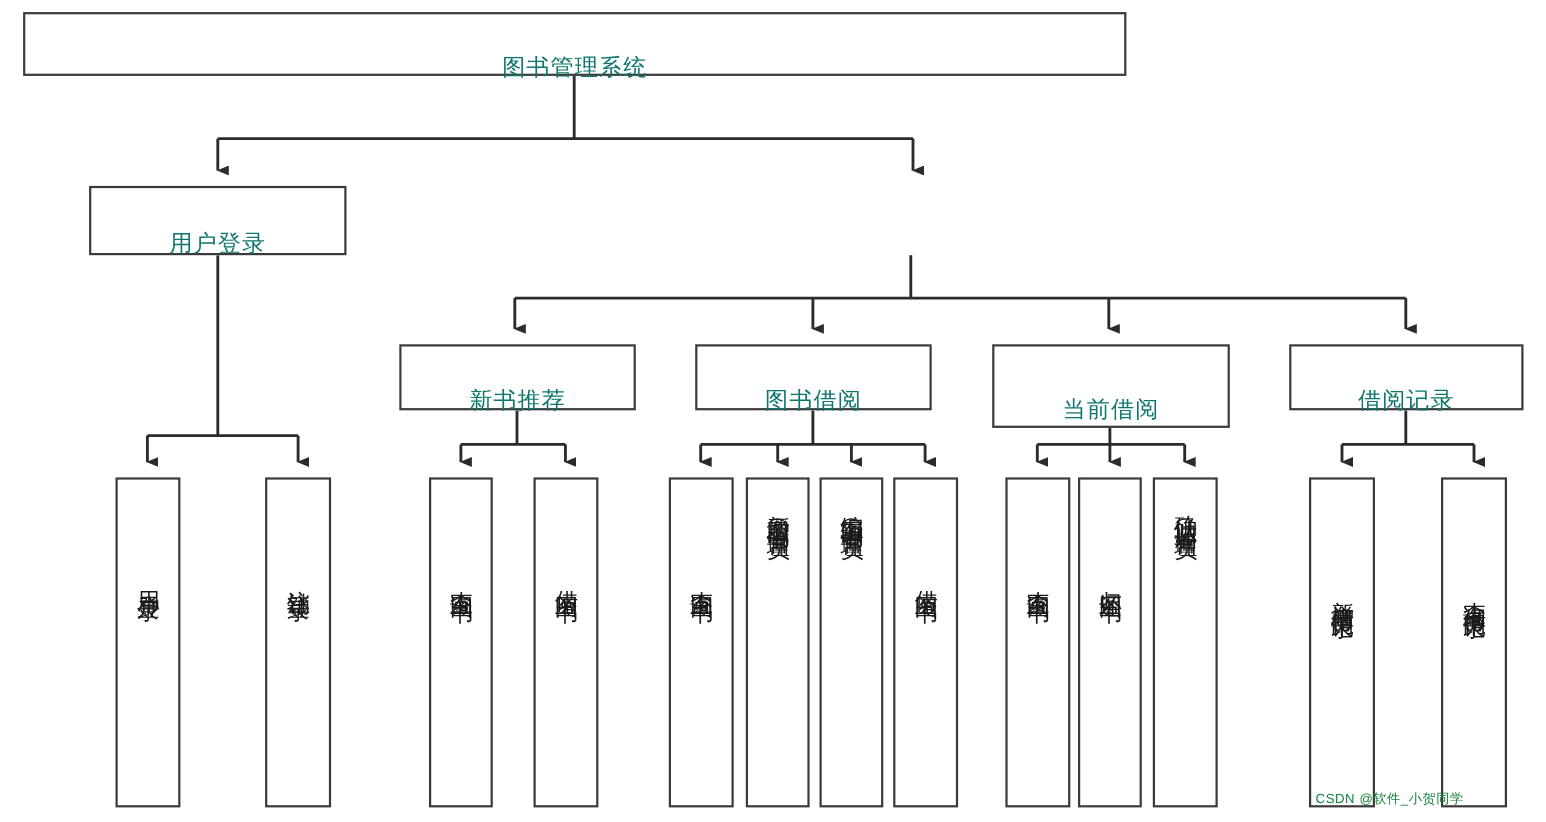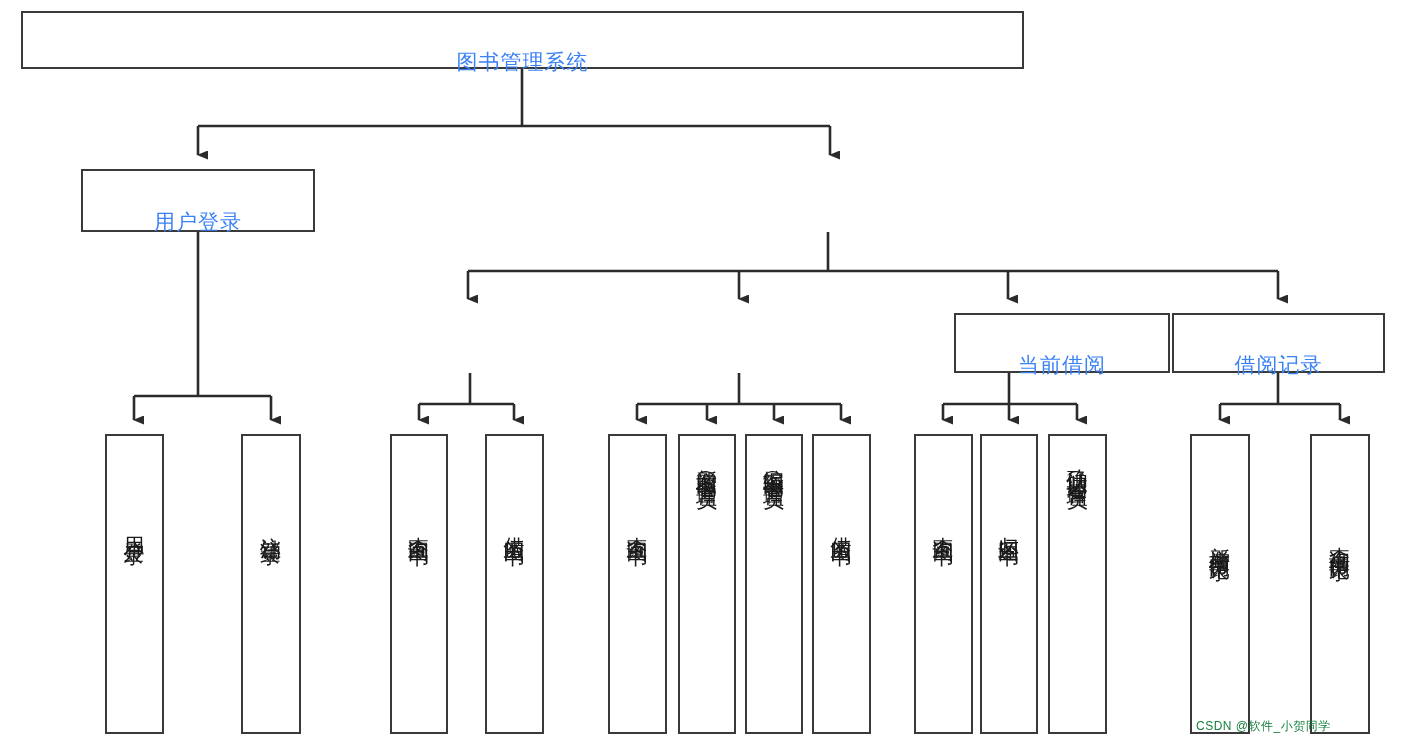"图书管理系统" .node-label-h { color: #3b82f6 -> #0f766e }
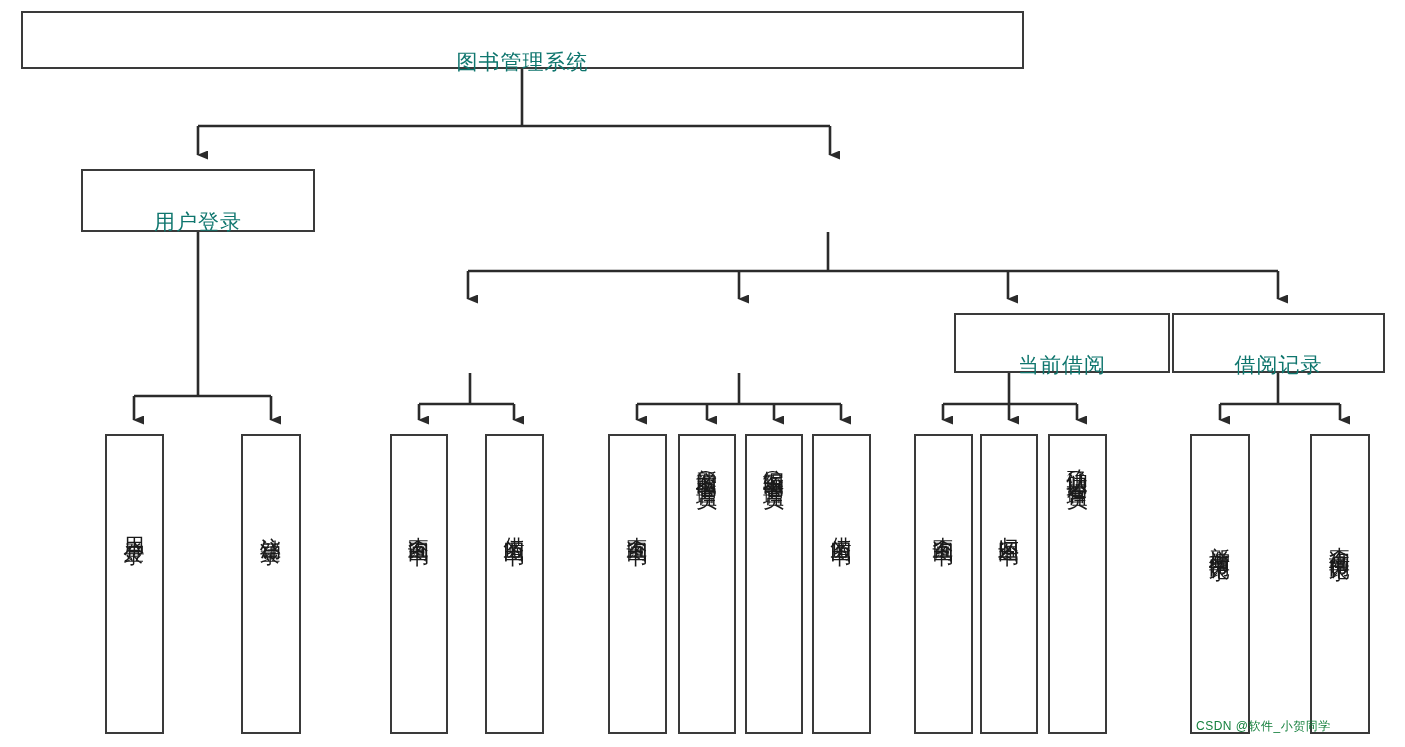"新书推荐" div.node-box { html: none -> <div> <span>新书推荐</span> </div> }
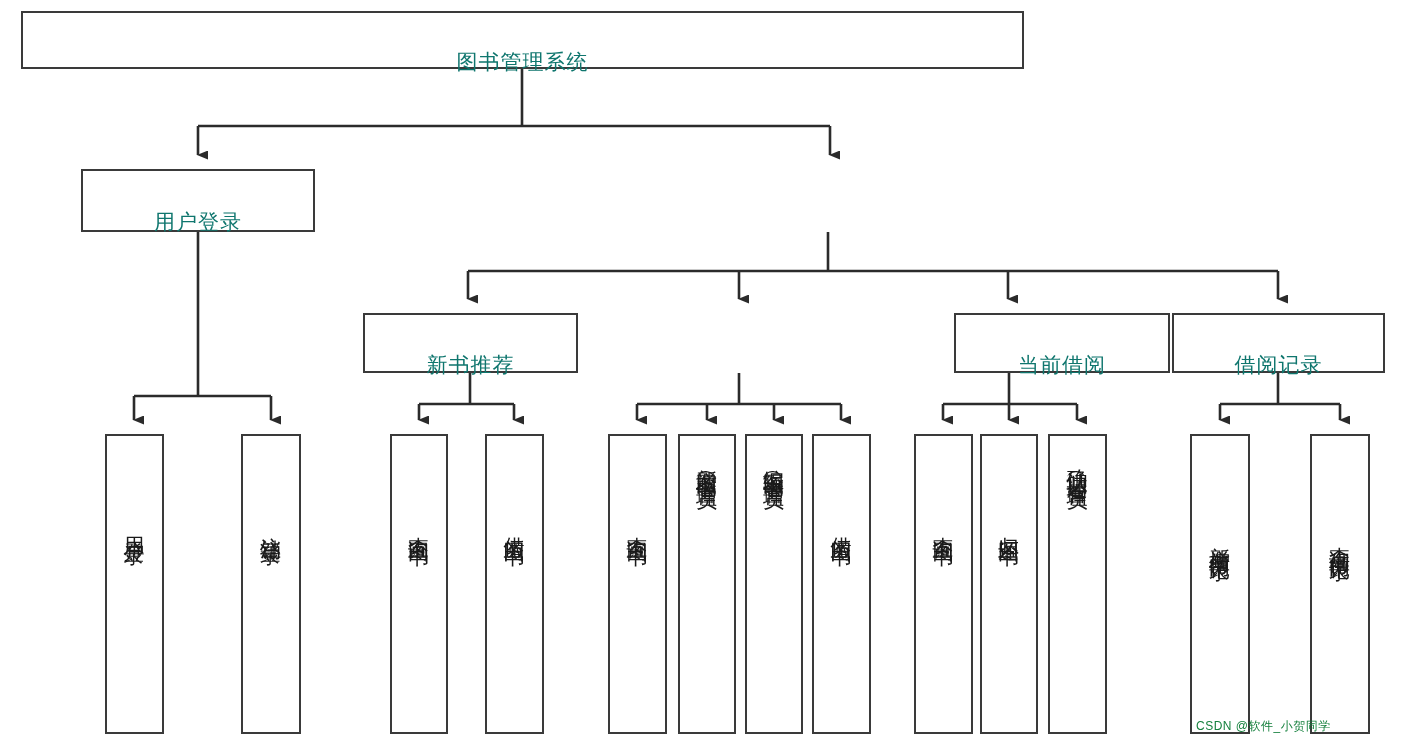"图书借阅" div.node-box { html: none -> <div> <span>图书借阅</span> </div> }
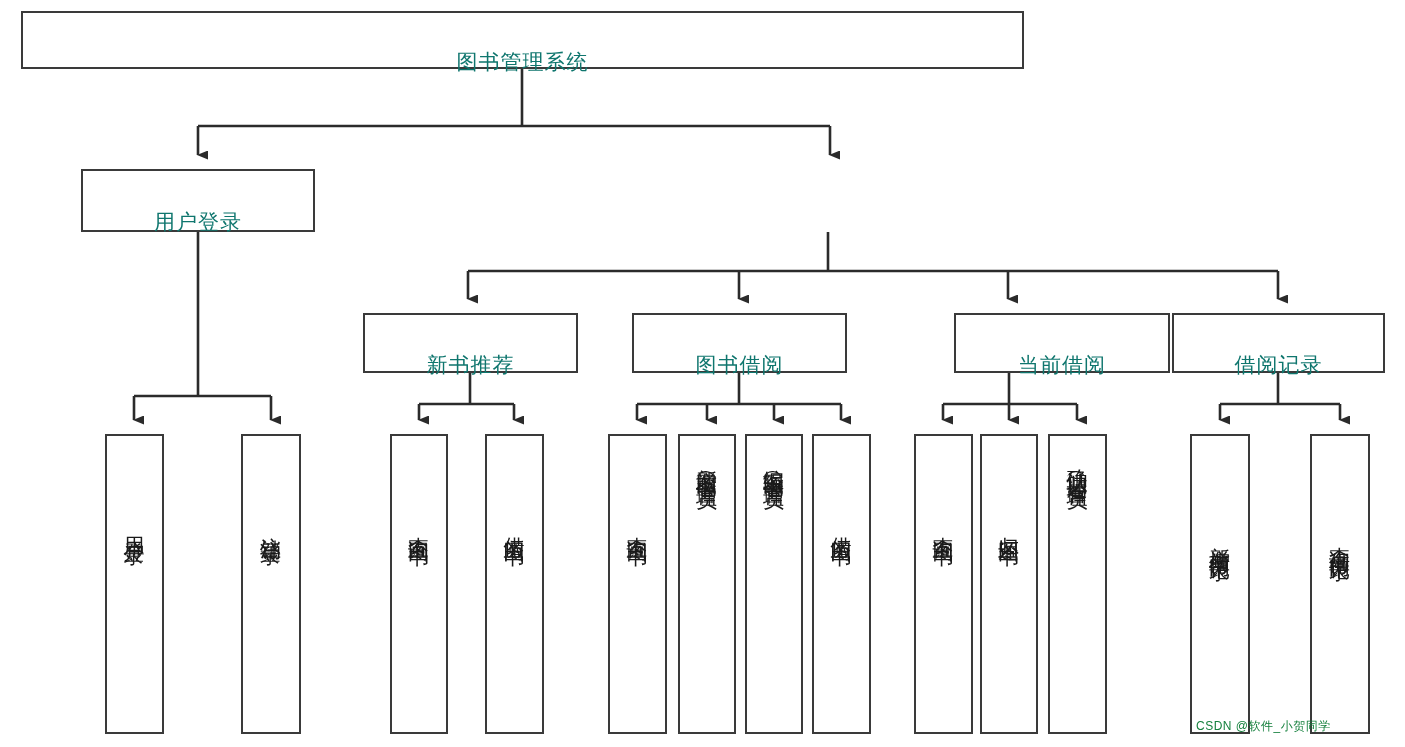"当前借阅" div.node-box { height: 60px -> 76px; left: 954px -> 902px }
